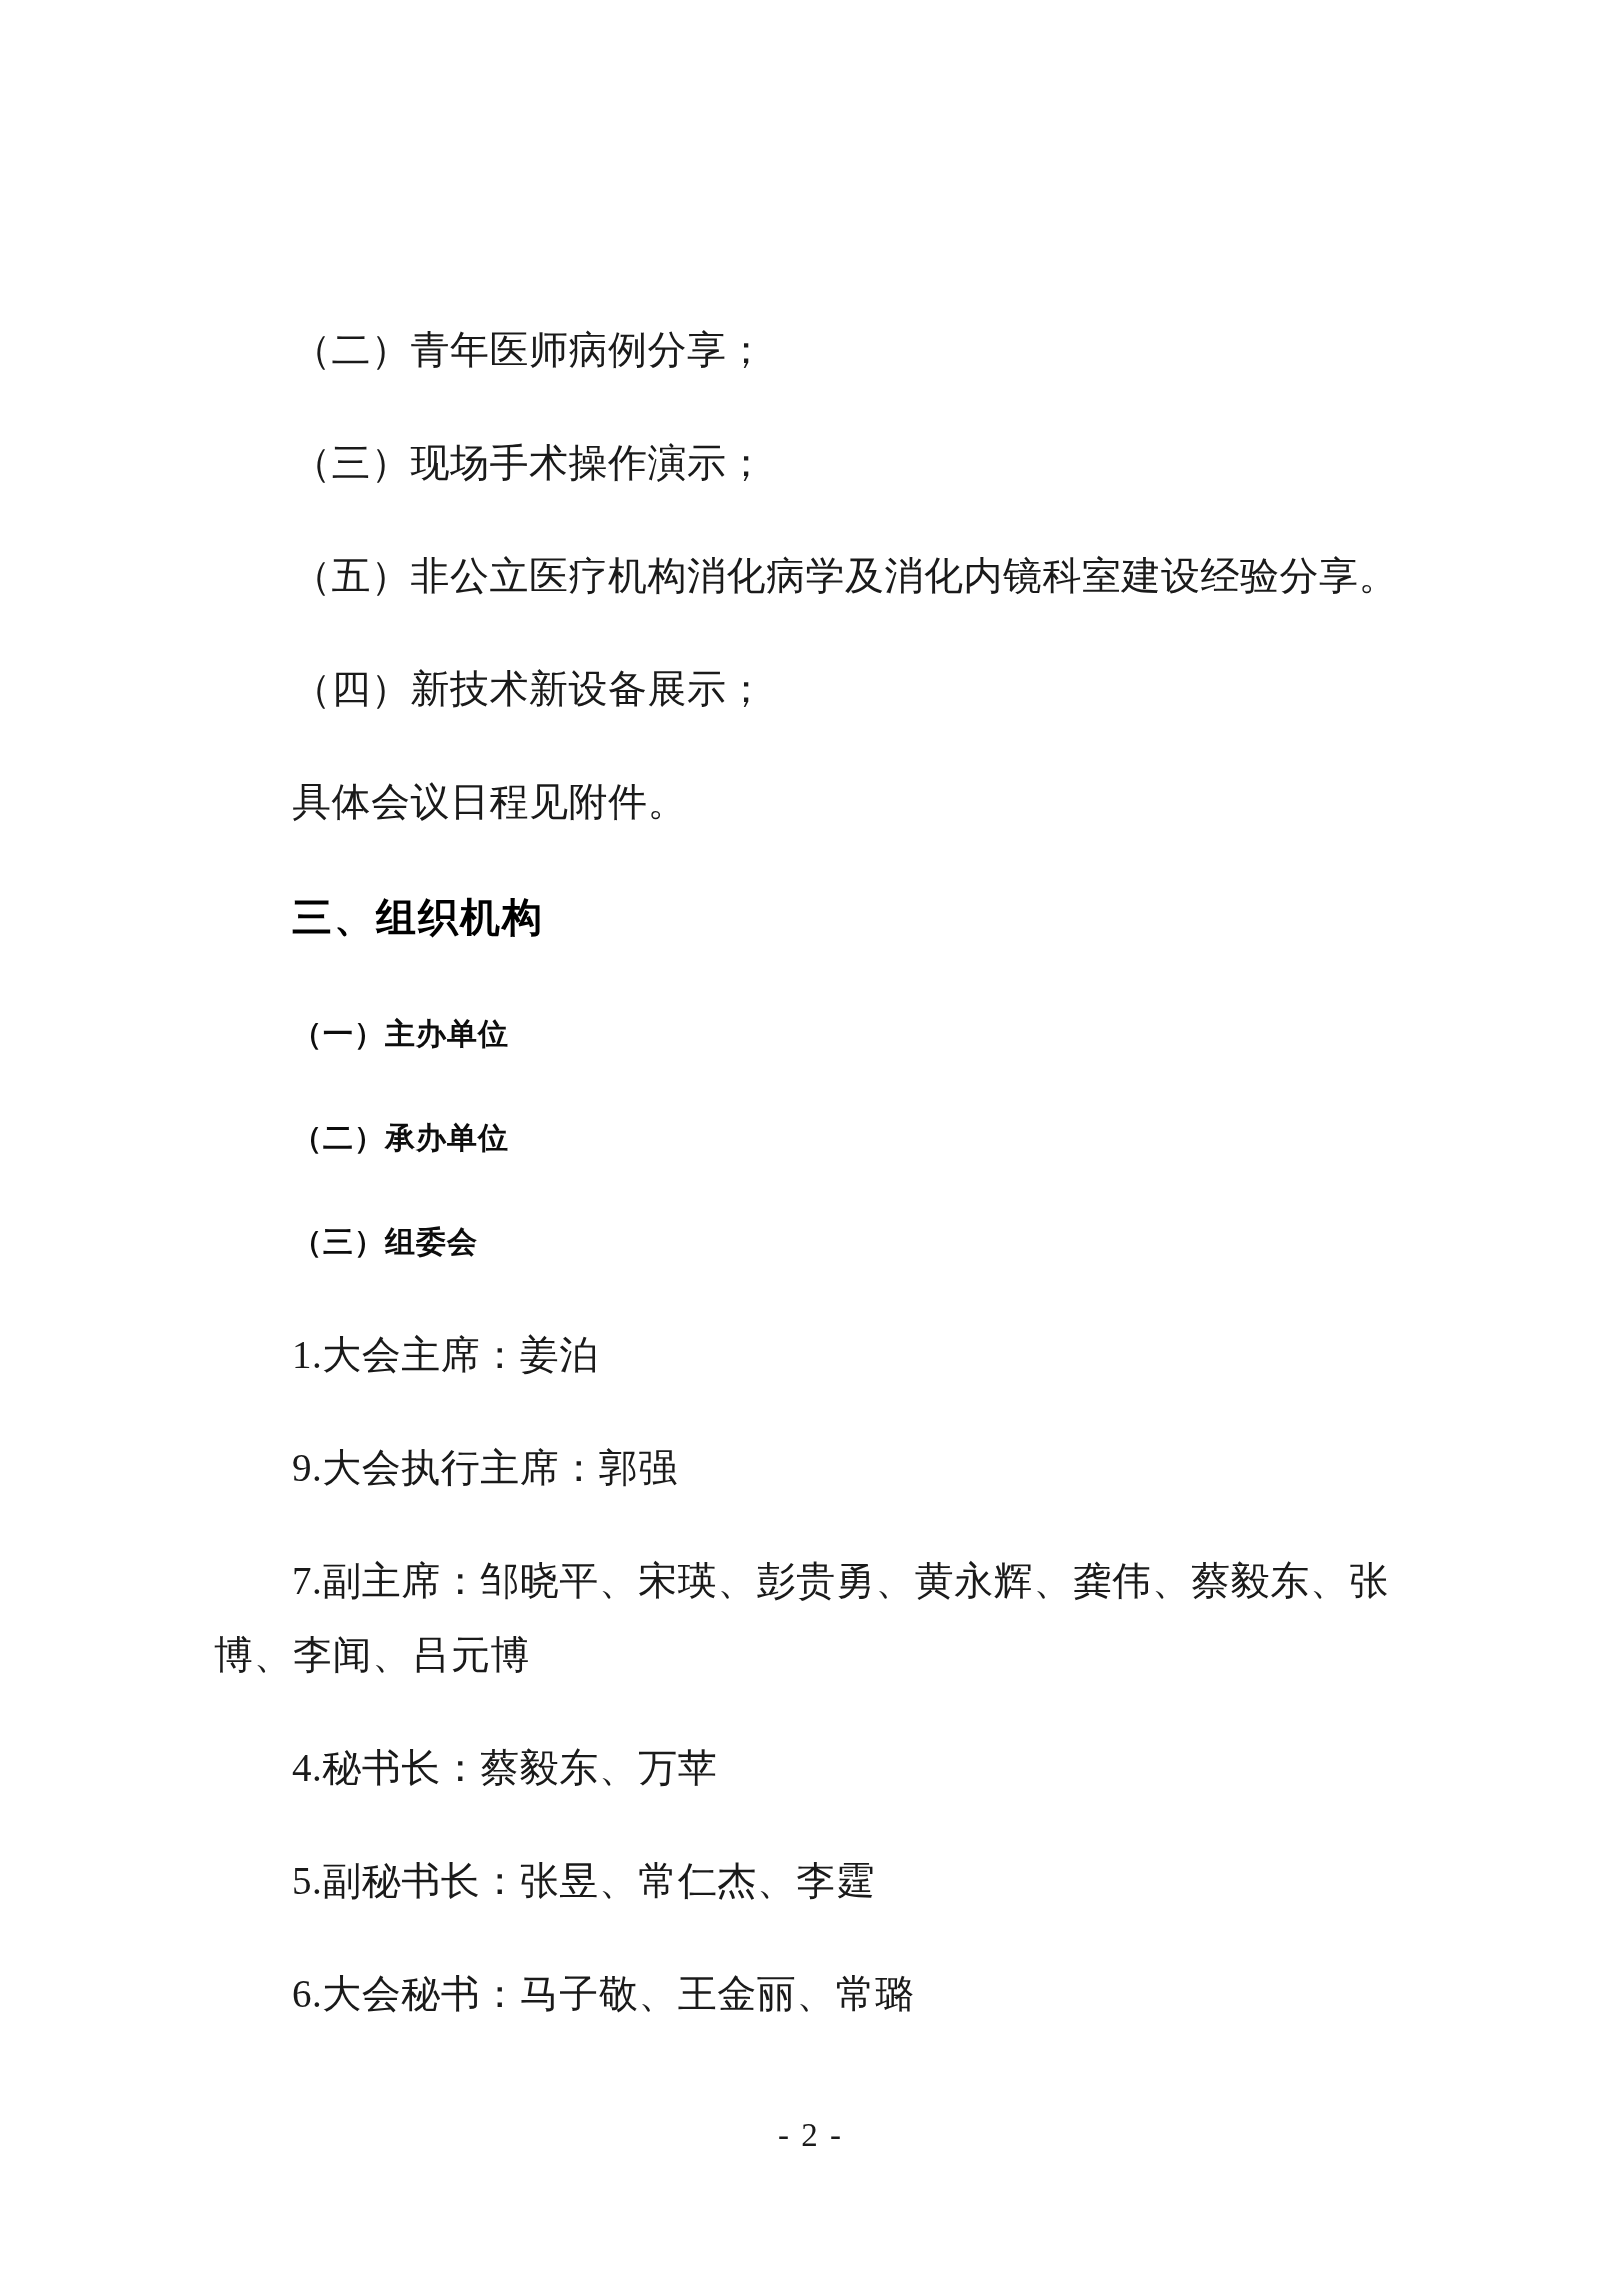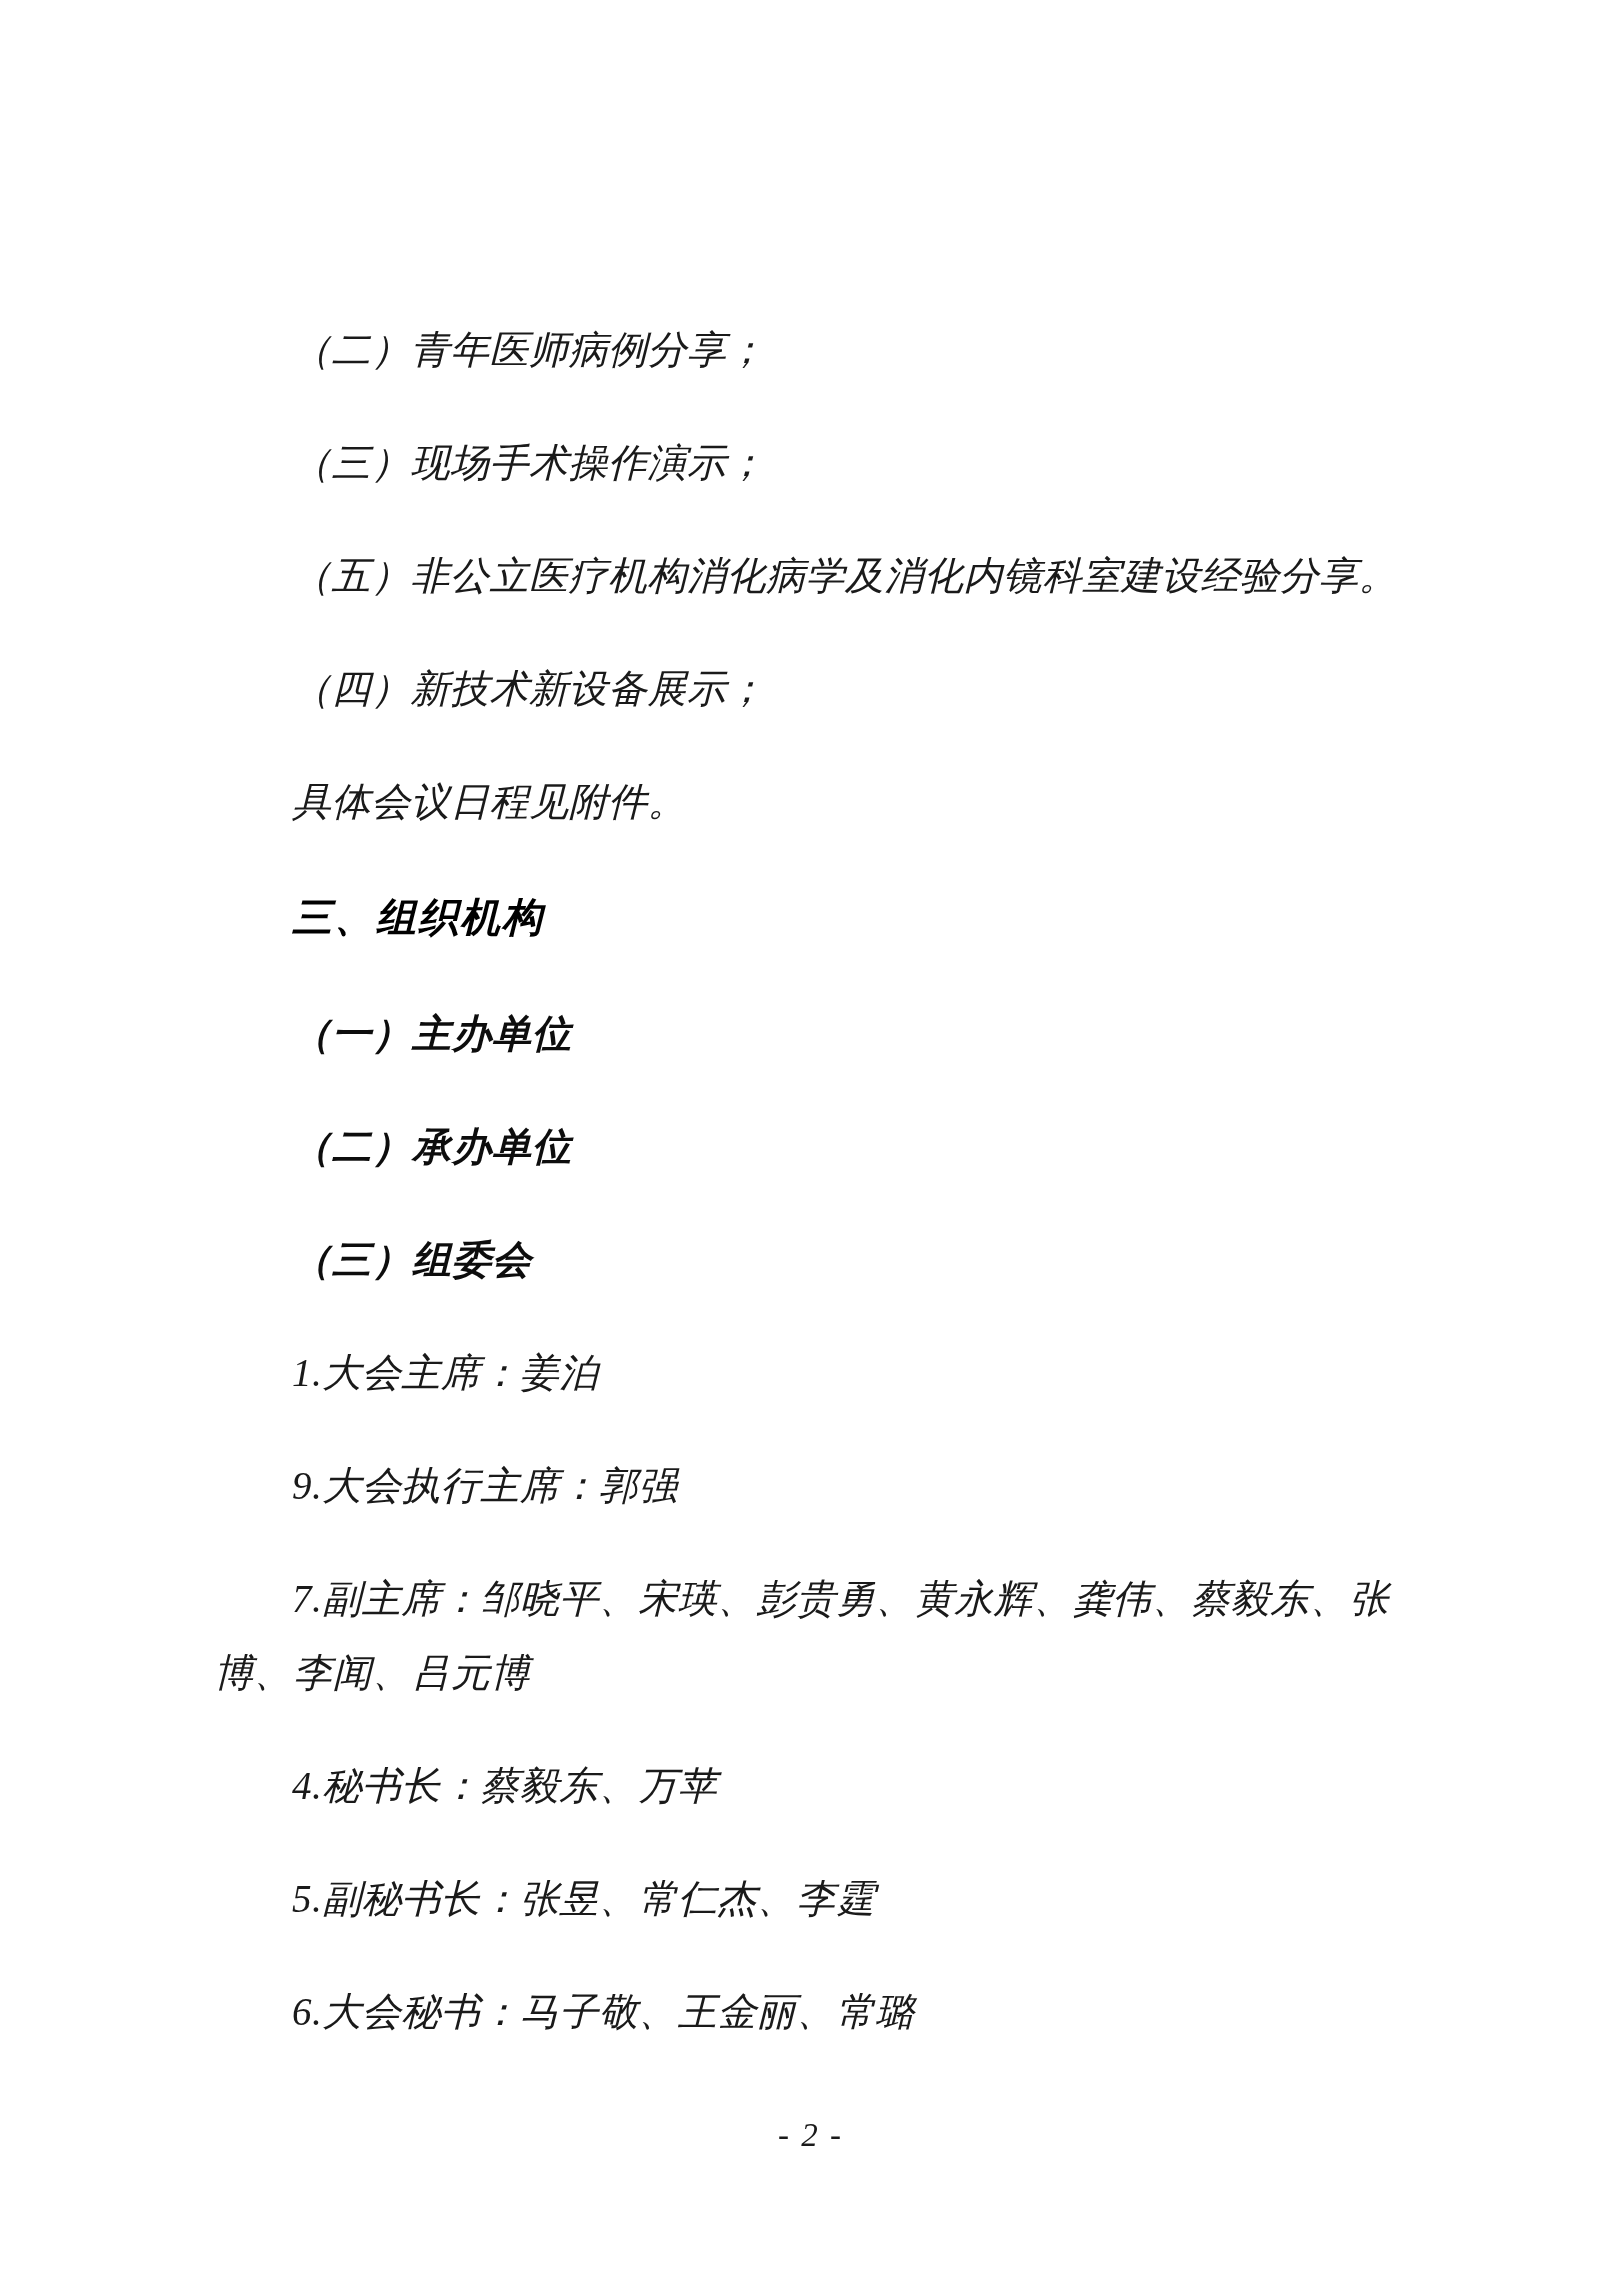"（二）青年医师病例分享；" .page { font-style: italic -> none }
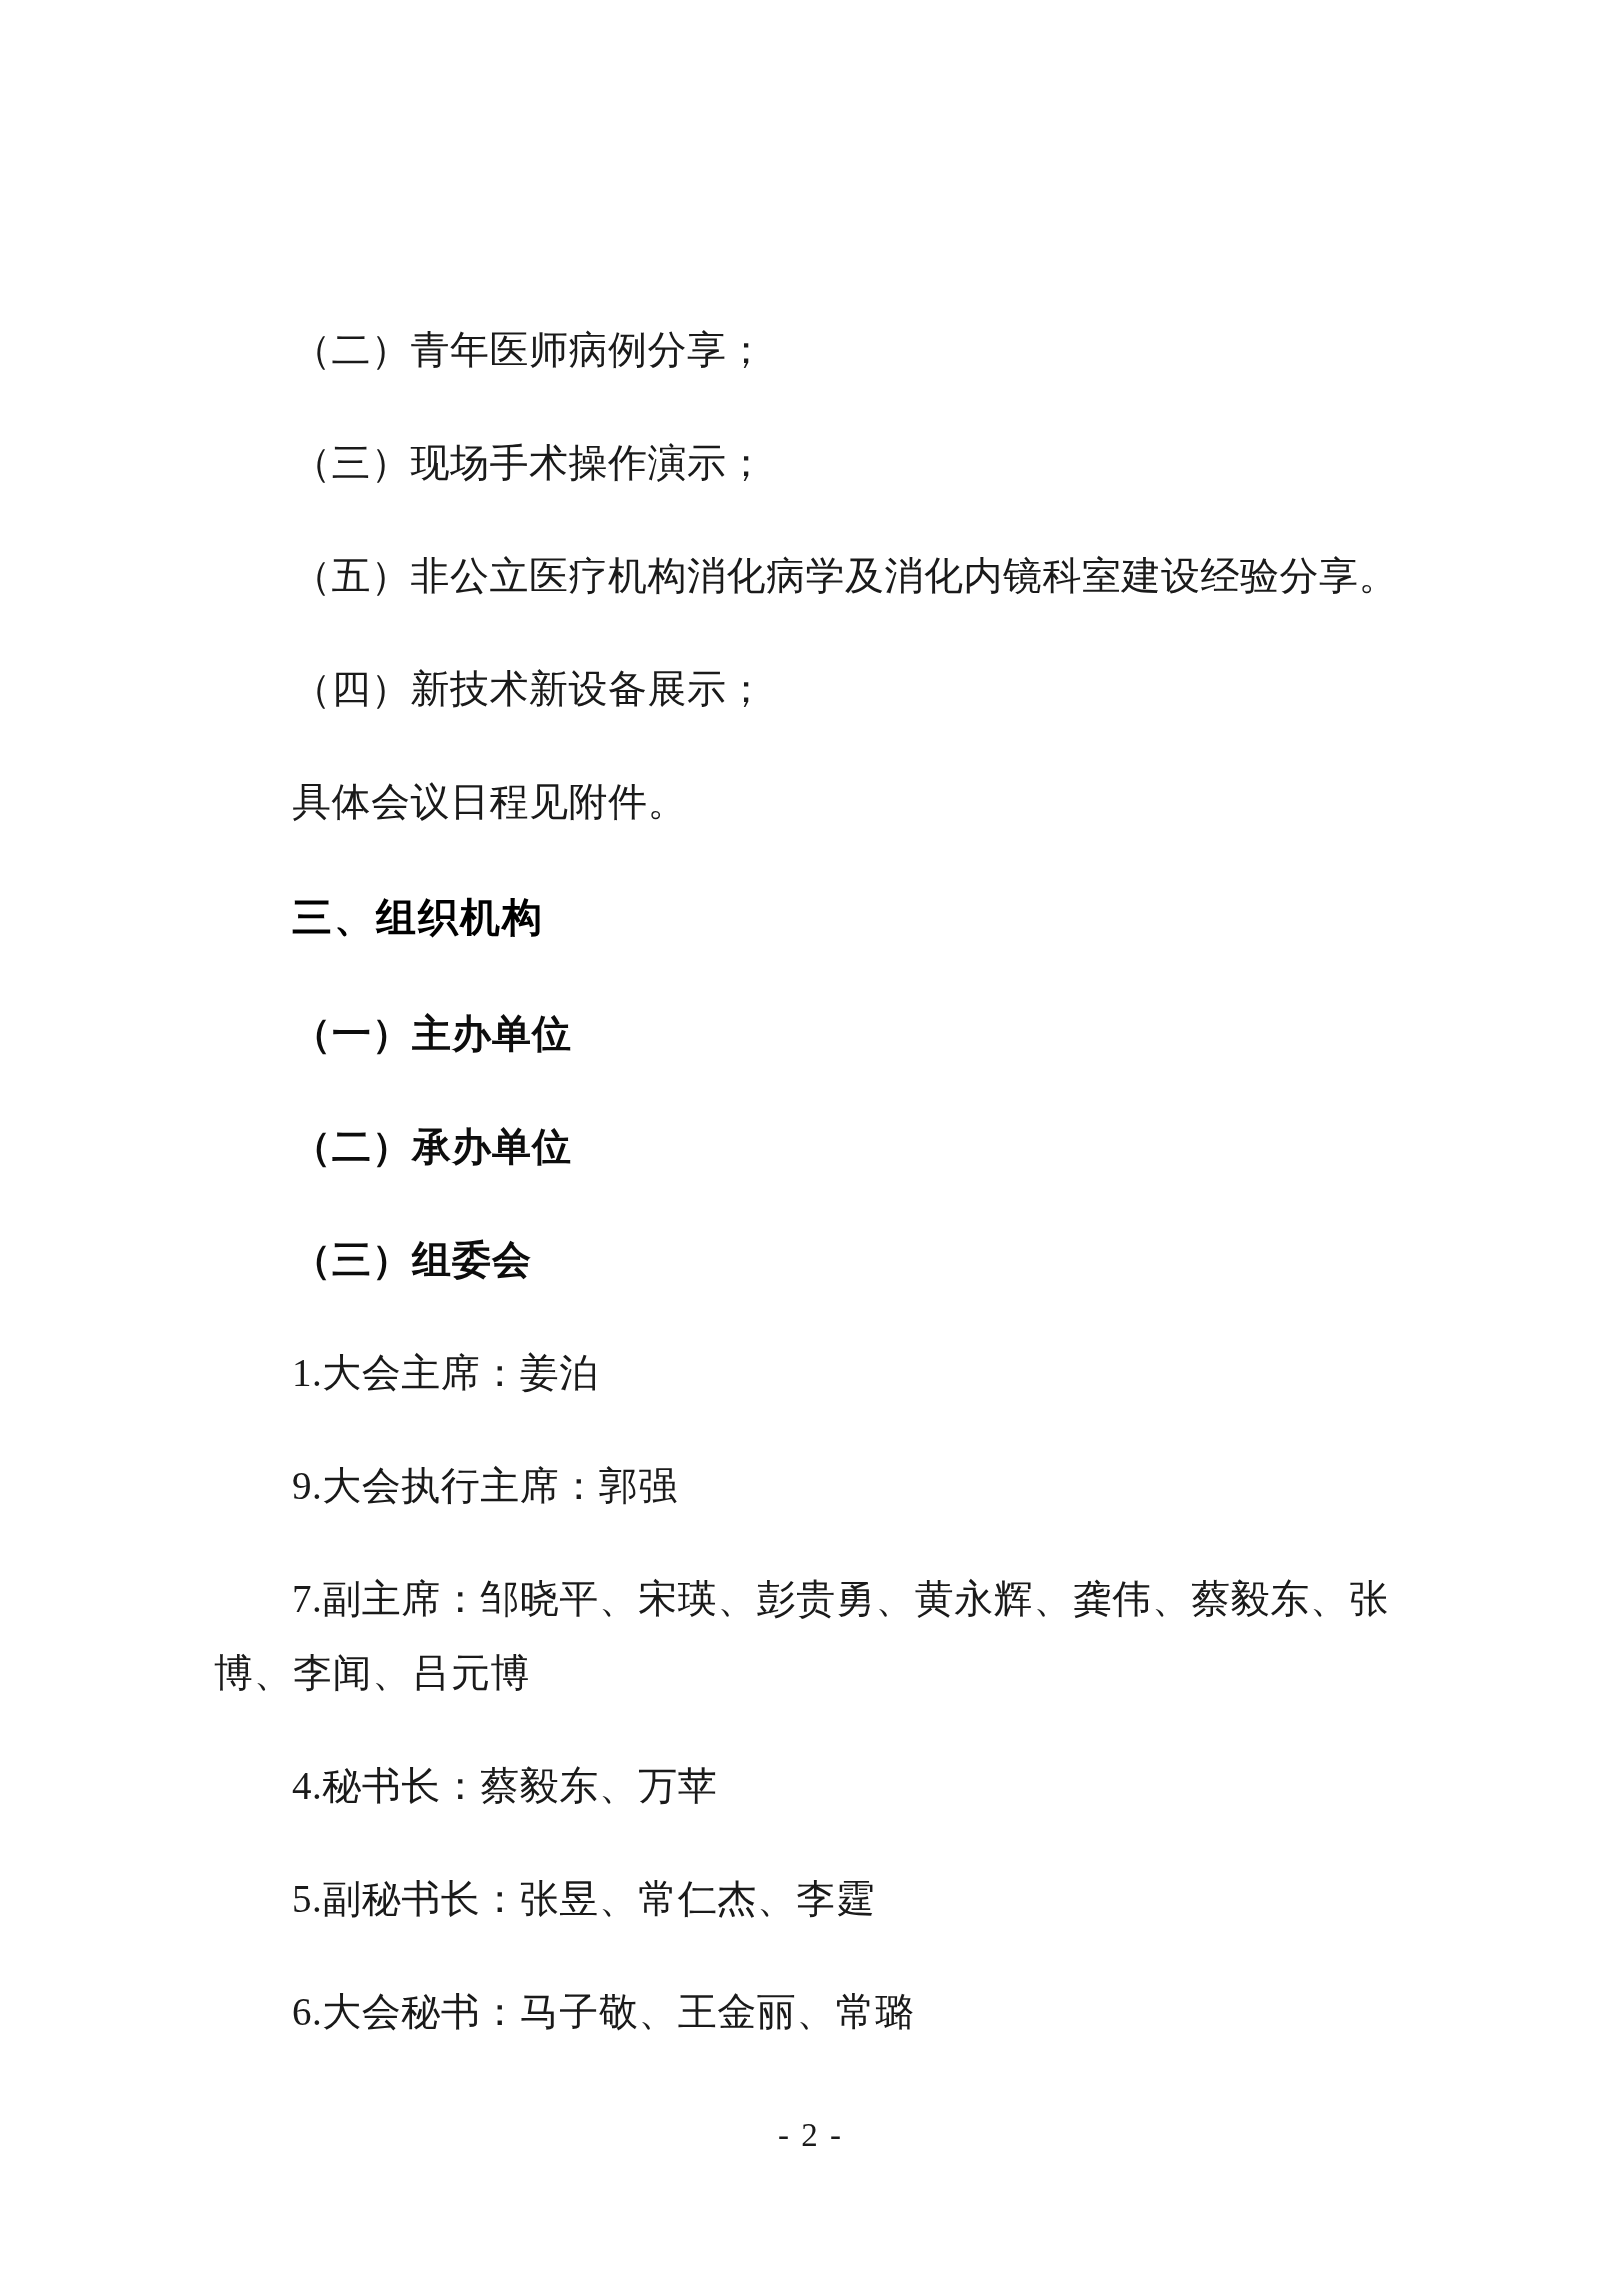"（一）主办单位" .subheading { font-size: 39px -> 30px }
